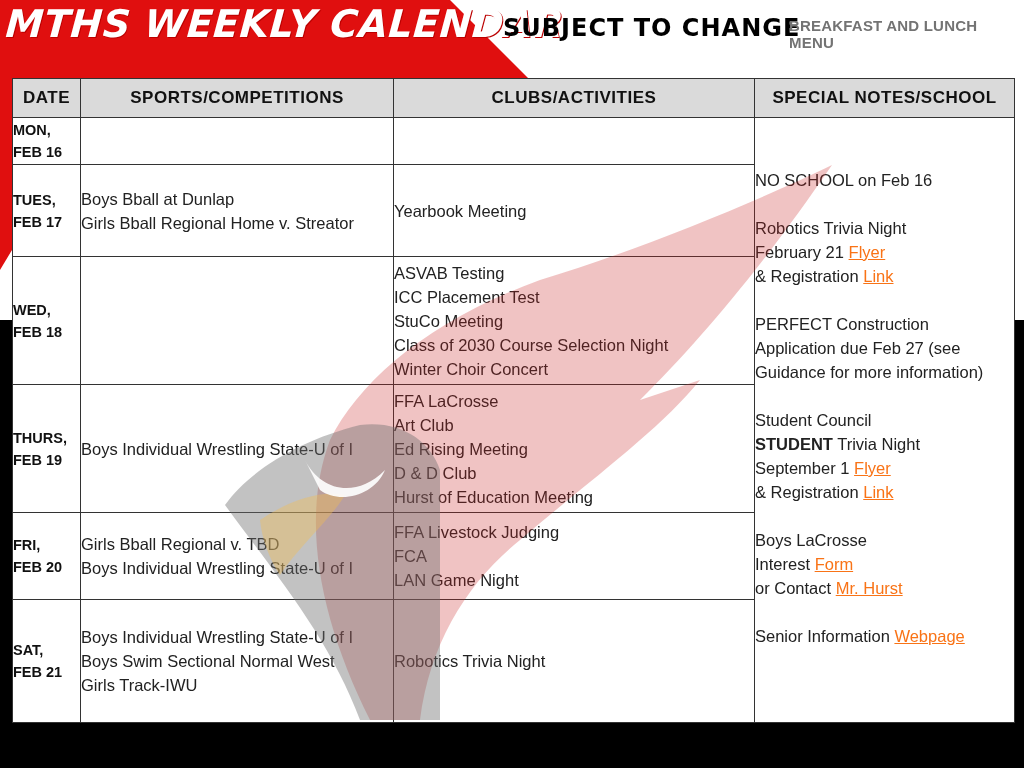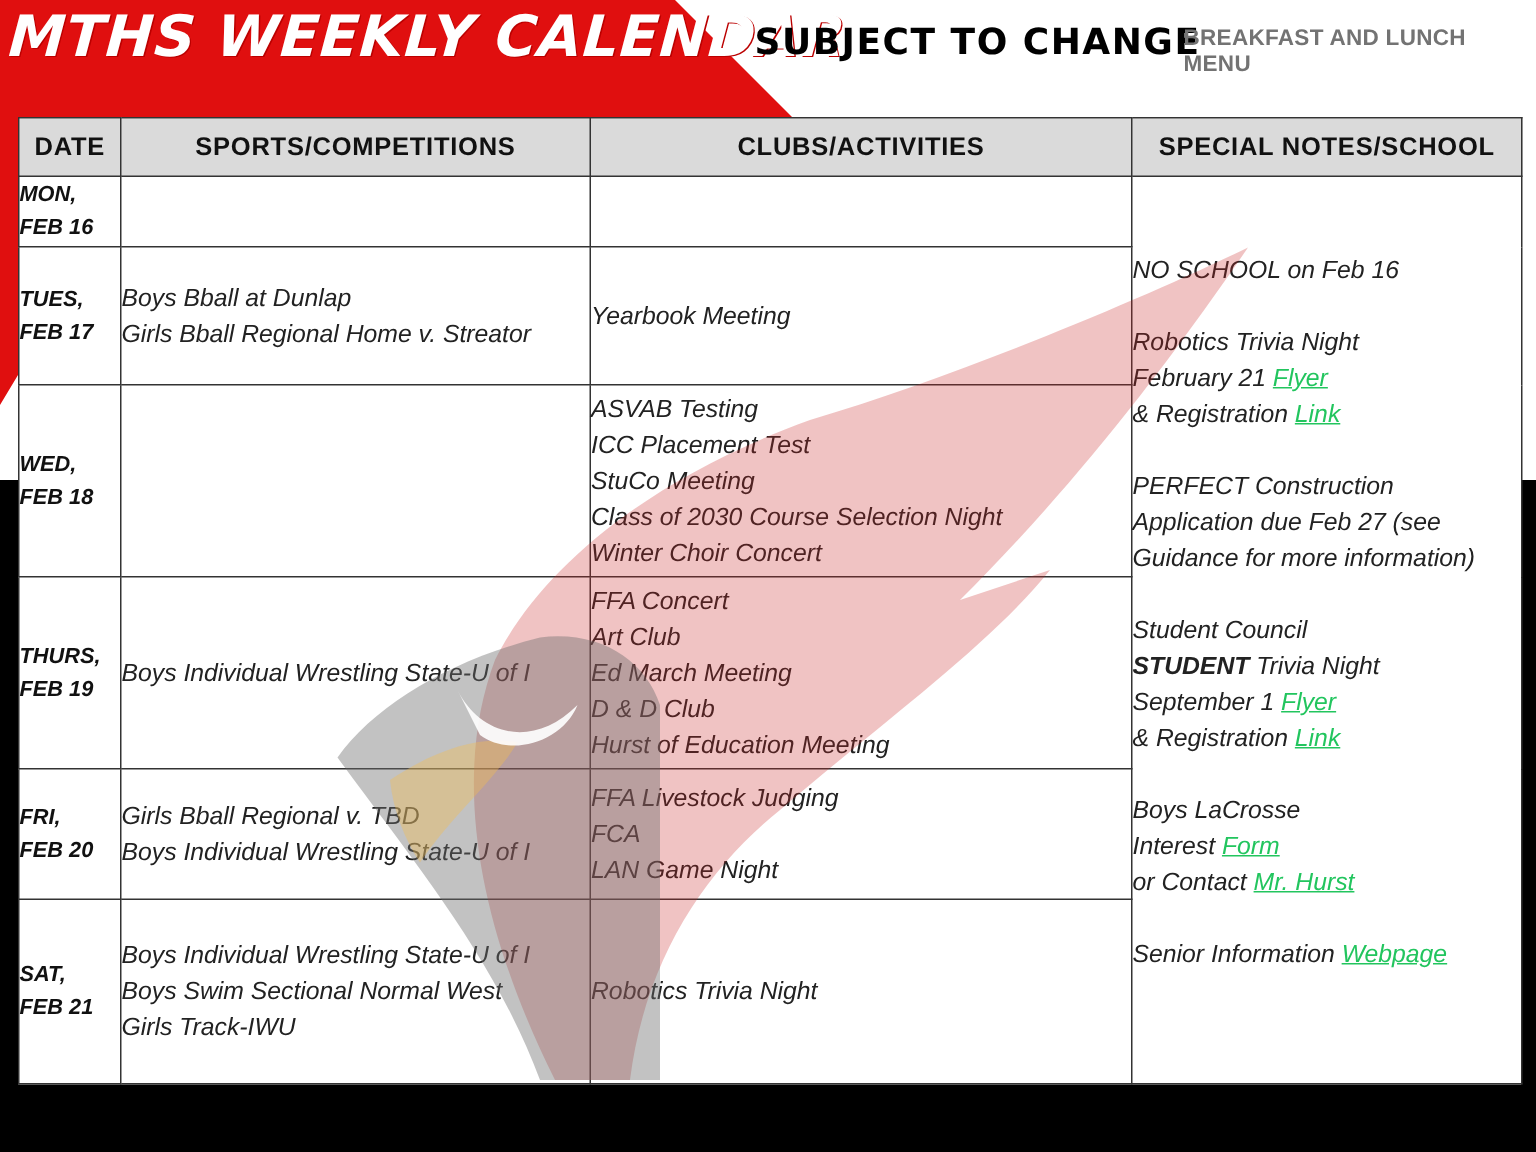"MON," .line { font-style: italic -> none }
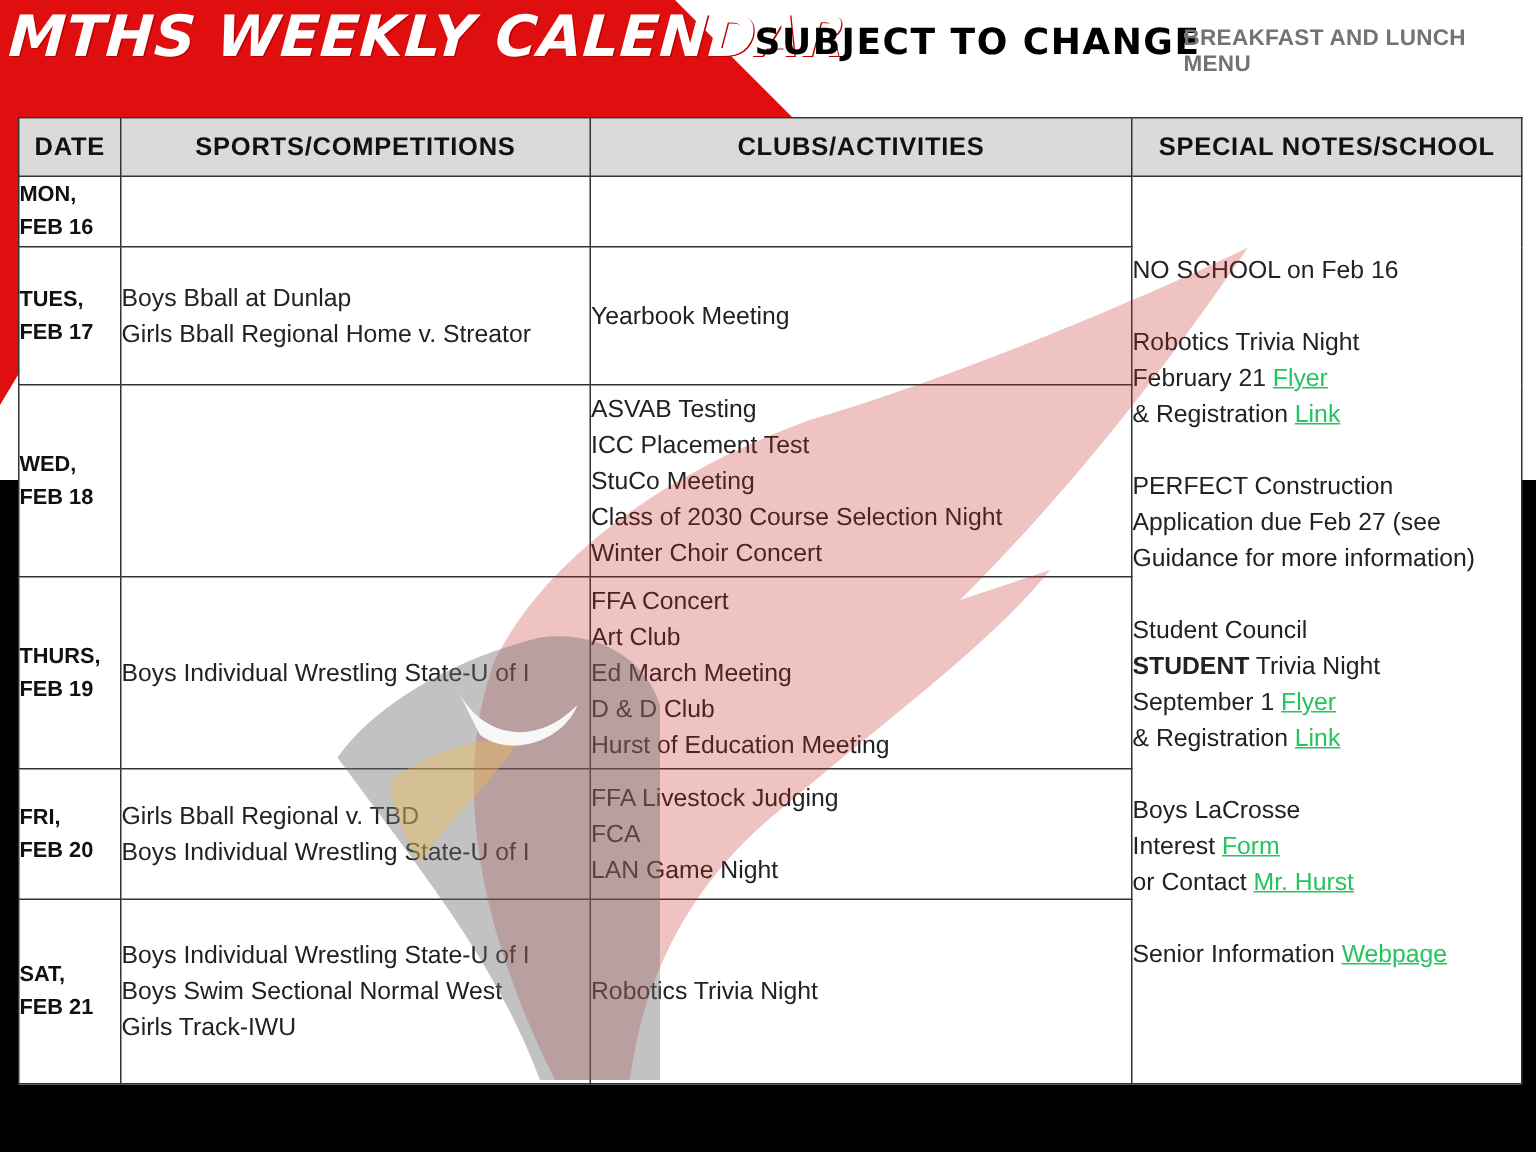"Flyer" a.lnk { color: #22c55e -> #f97316 }
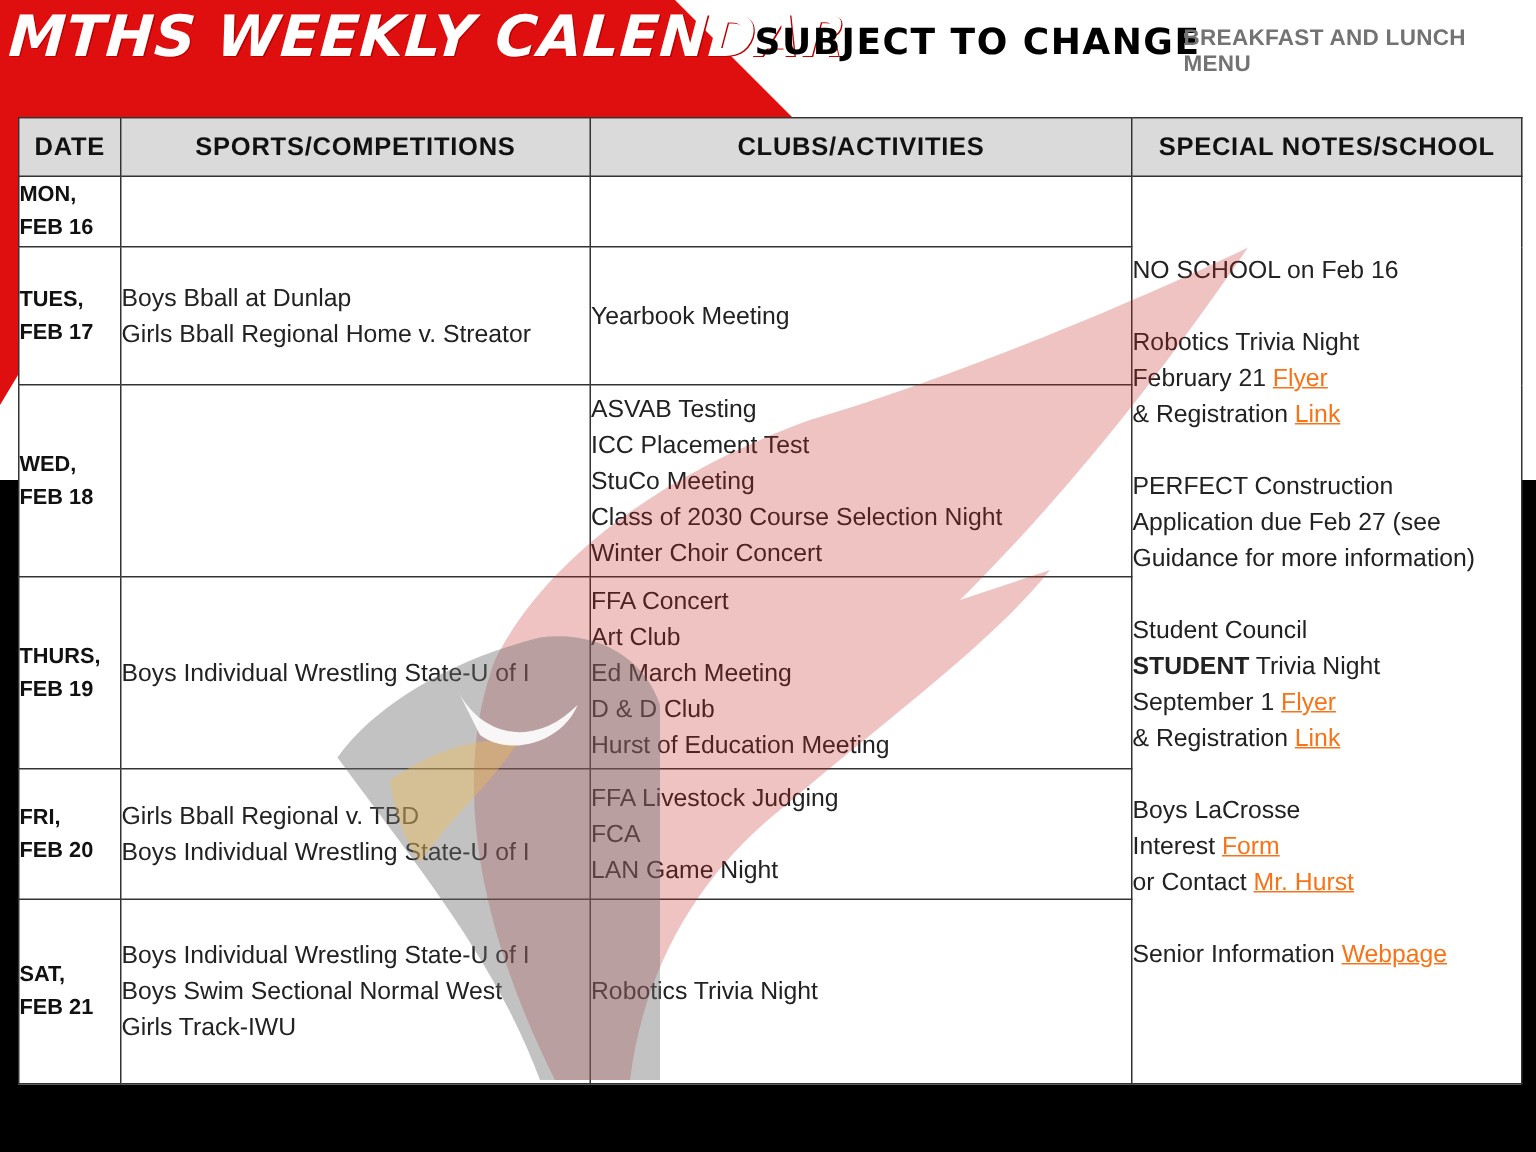"FFA Concert" span.line { text: Concert -> LaCrosse }
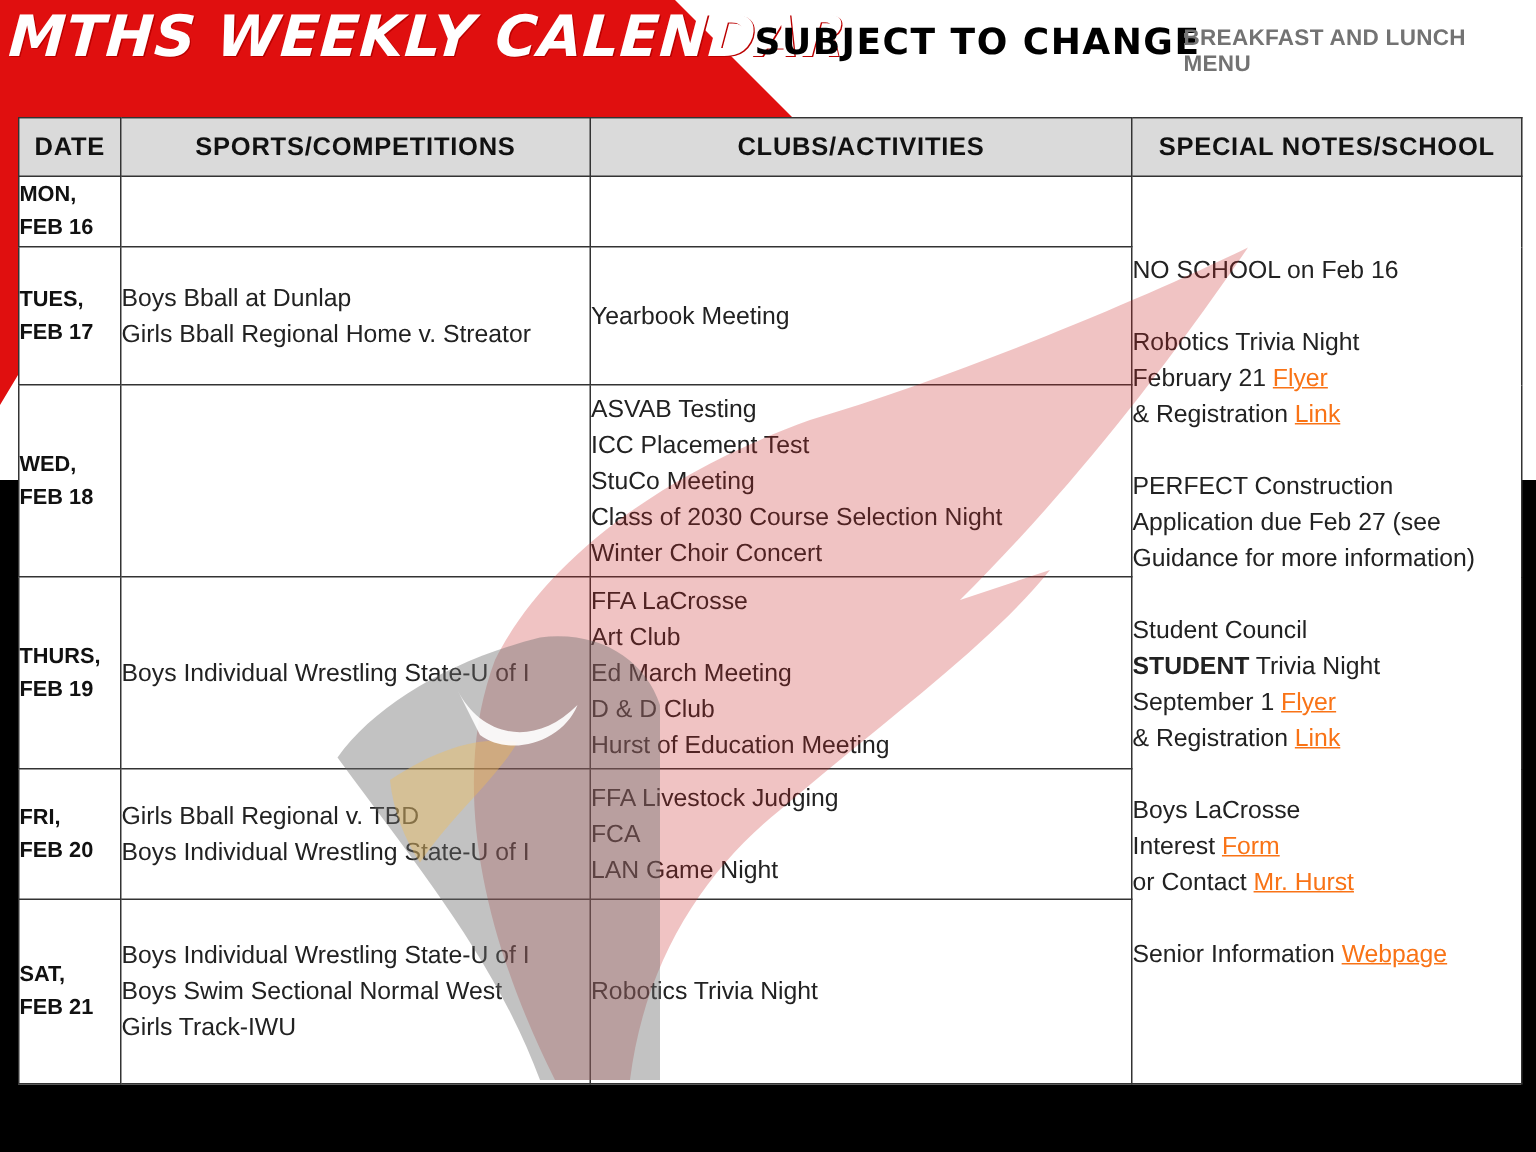"Ed March Meeting" span.line { text: March -> Rising }
